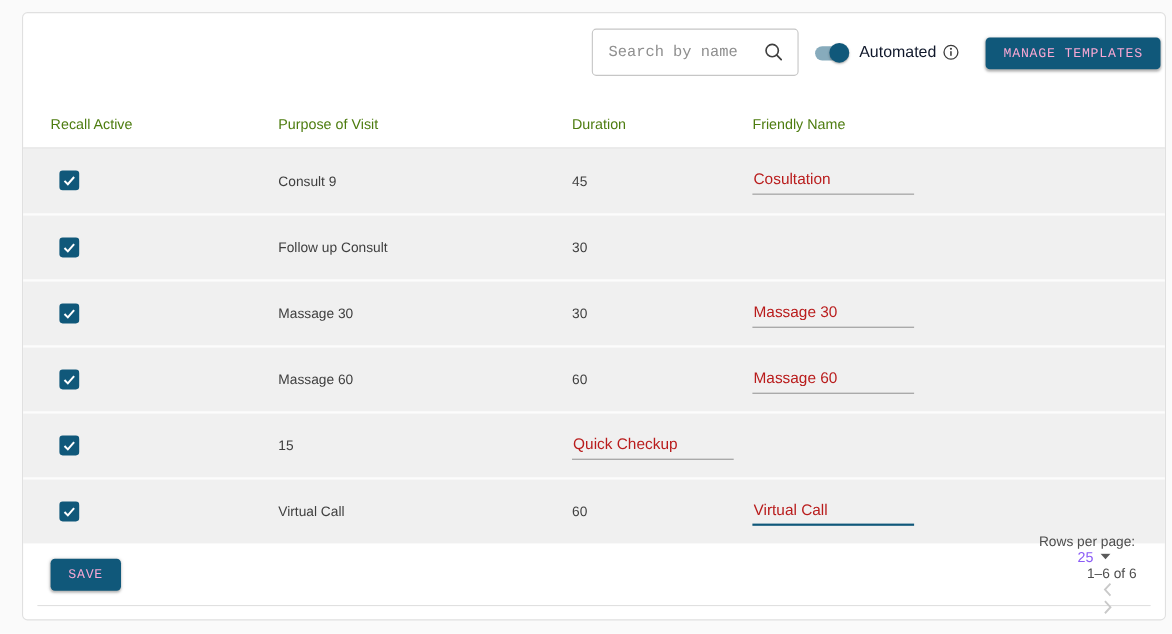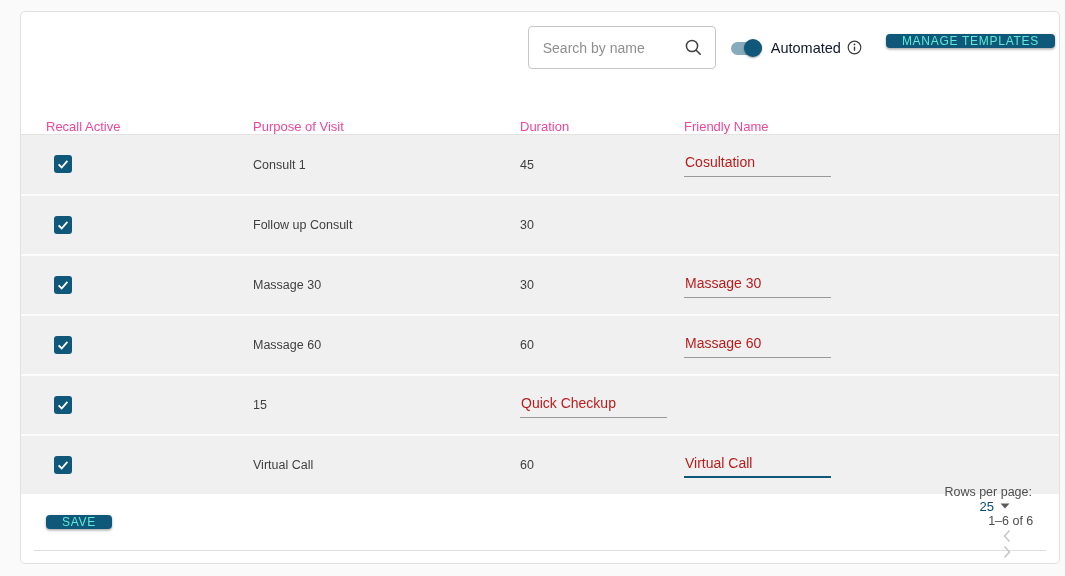"Search by name" .search-box input { font-family: Liberation Sans, sans-serif -> Liberation Mono, monospace }
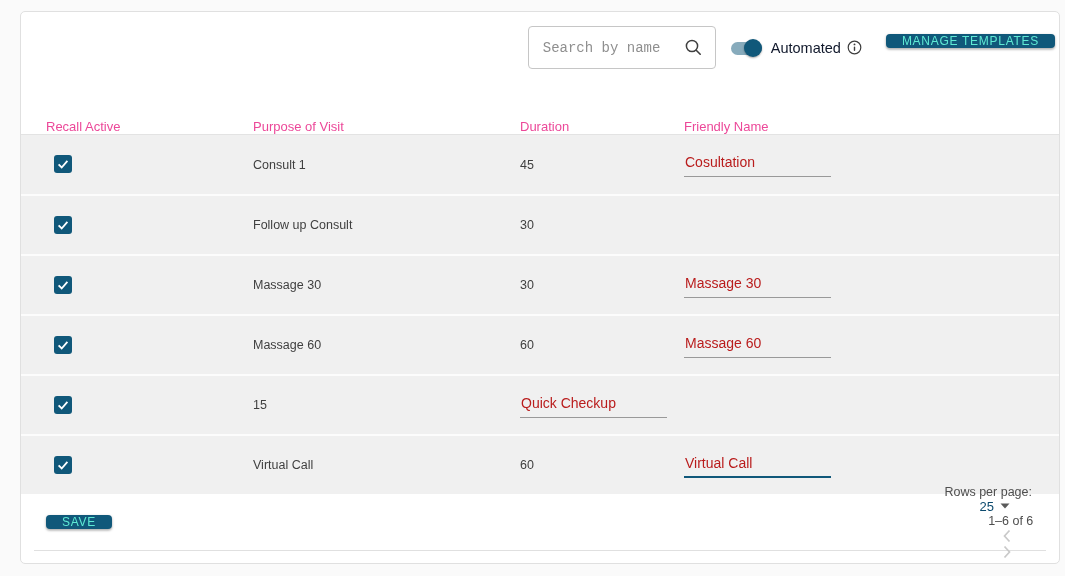"MANAGE TEMPLATES" .btn { color: #5eead4 -> #f9a8d4; font-family: Liberation Sans, sans-serif -> Liberation Mono, monospace; height: 14px -> 29px }
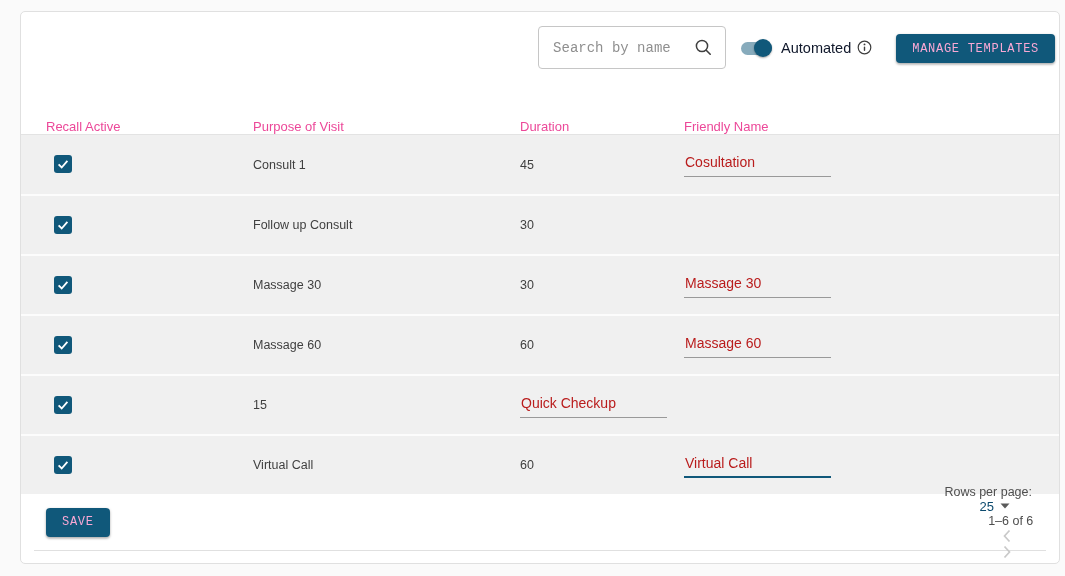"Recall Active" .thead { color: #ec4899 -> #4d7c0f; padding-bottom: none -> 14px }
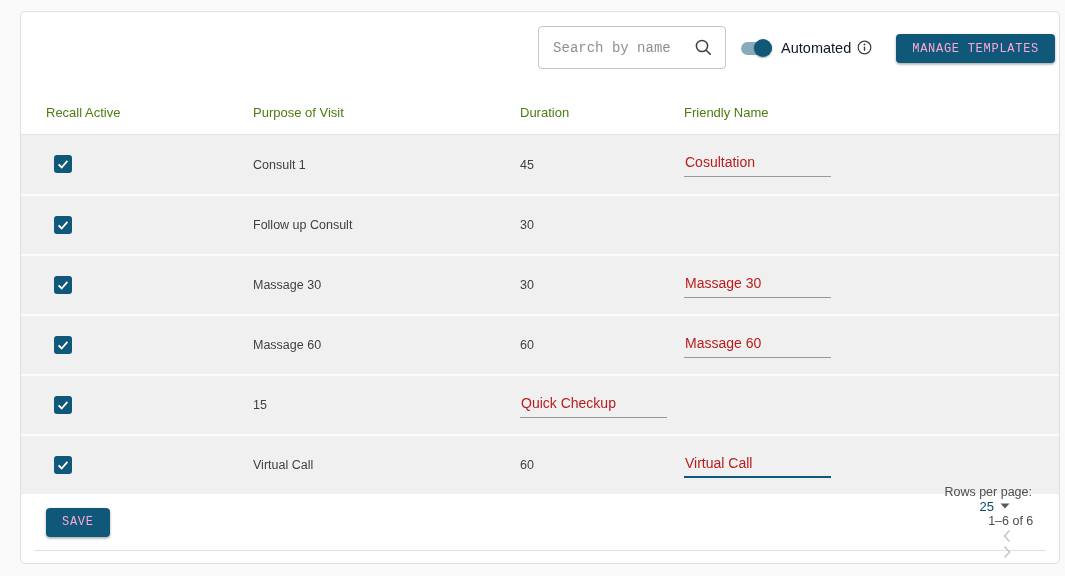"Consult 1" div { text: 1 -> 9 }
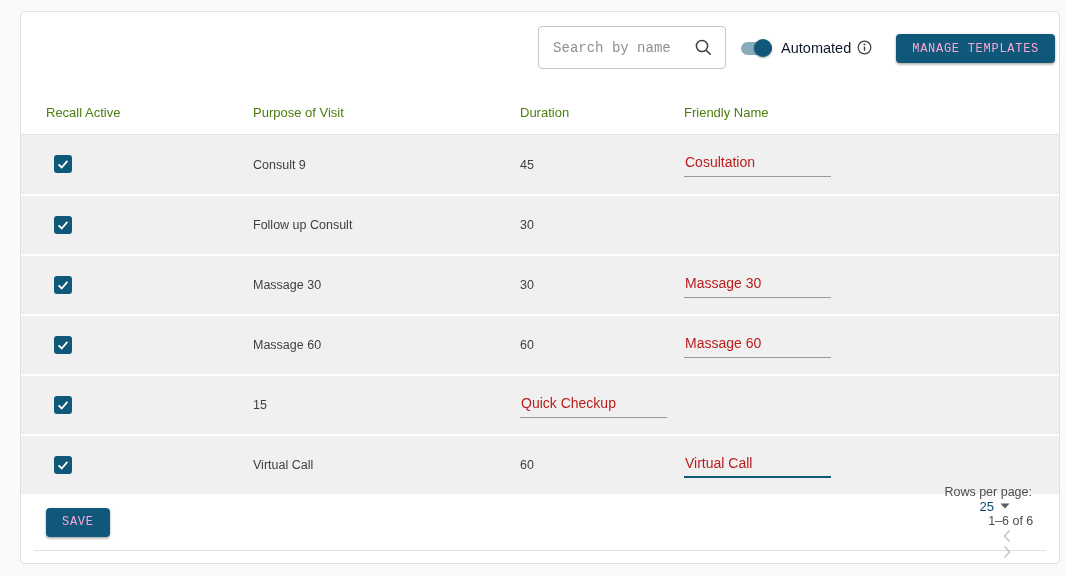"25" .rpp-select { color: #0c4a6e -> #8b5cf6 }
